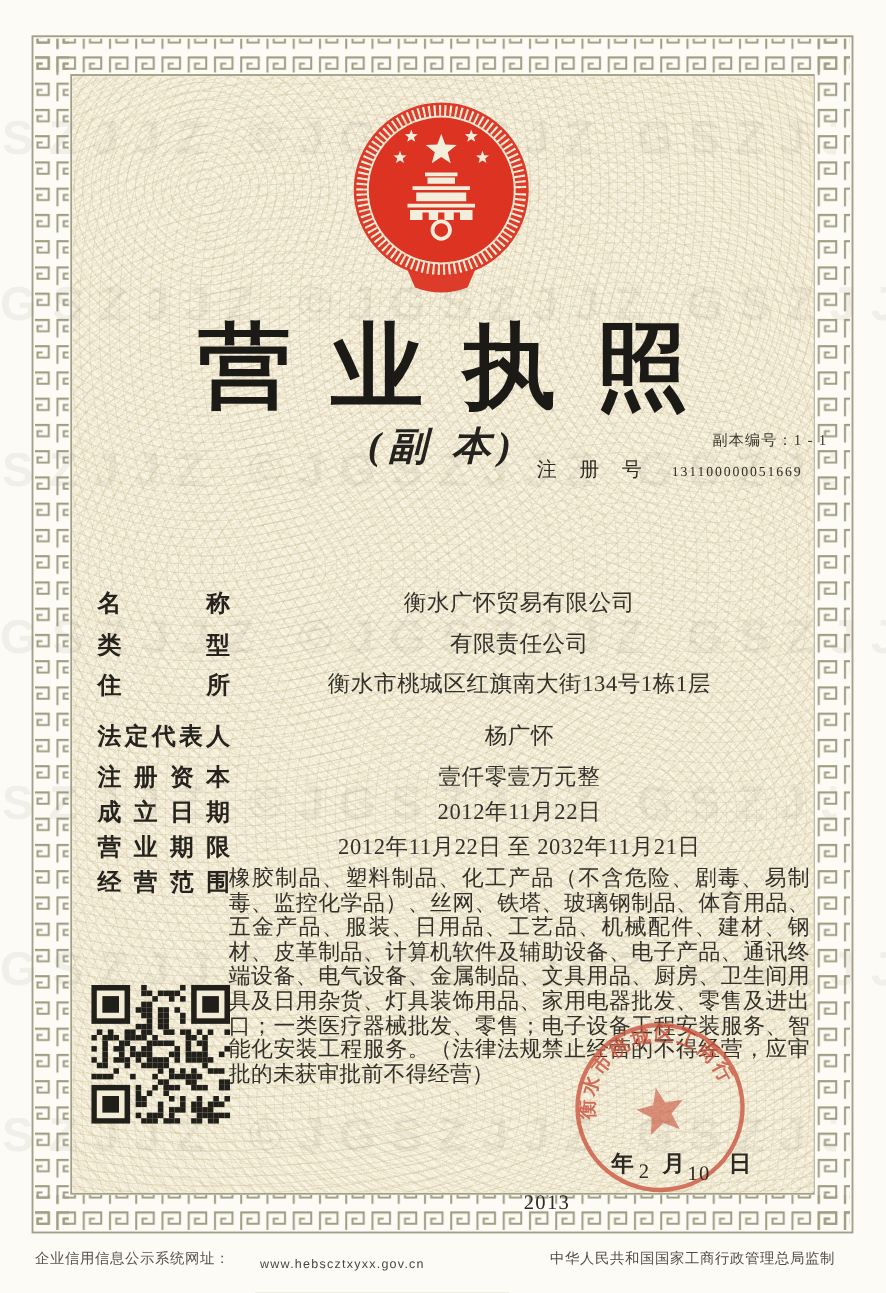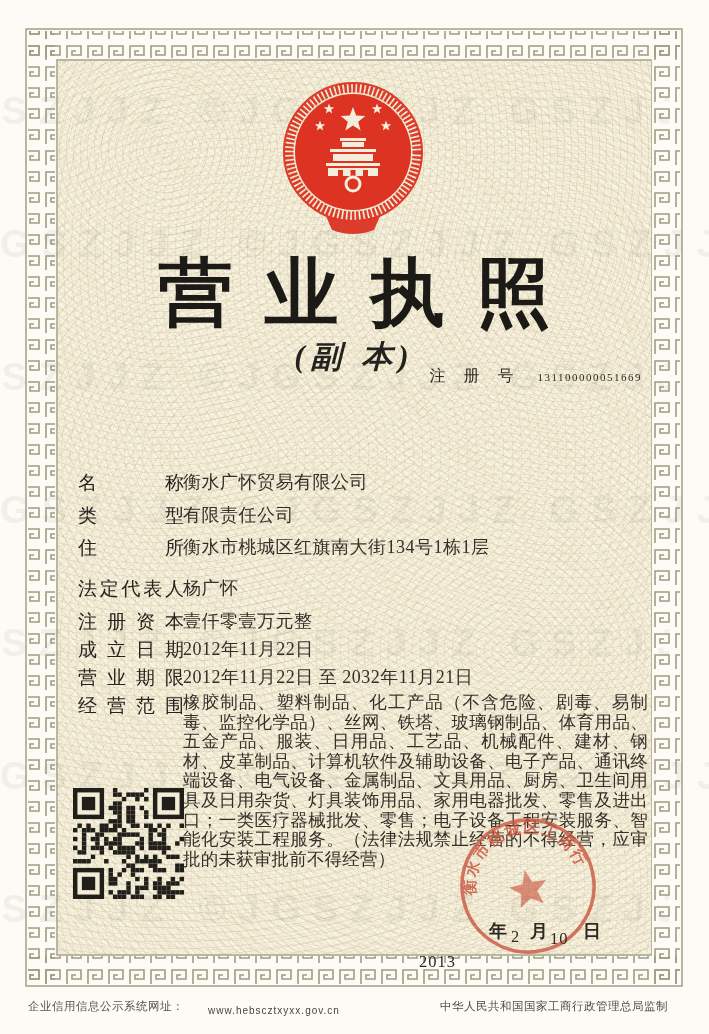"副本编号：1 - 1" div.copy-number { html: none -> <div>副本编号：1 - 1</div> }
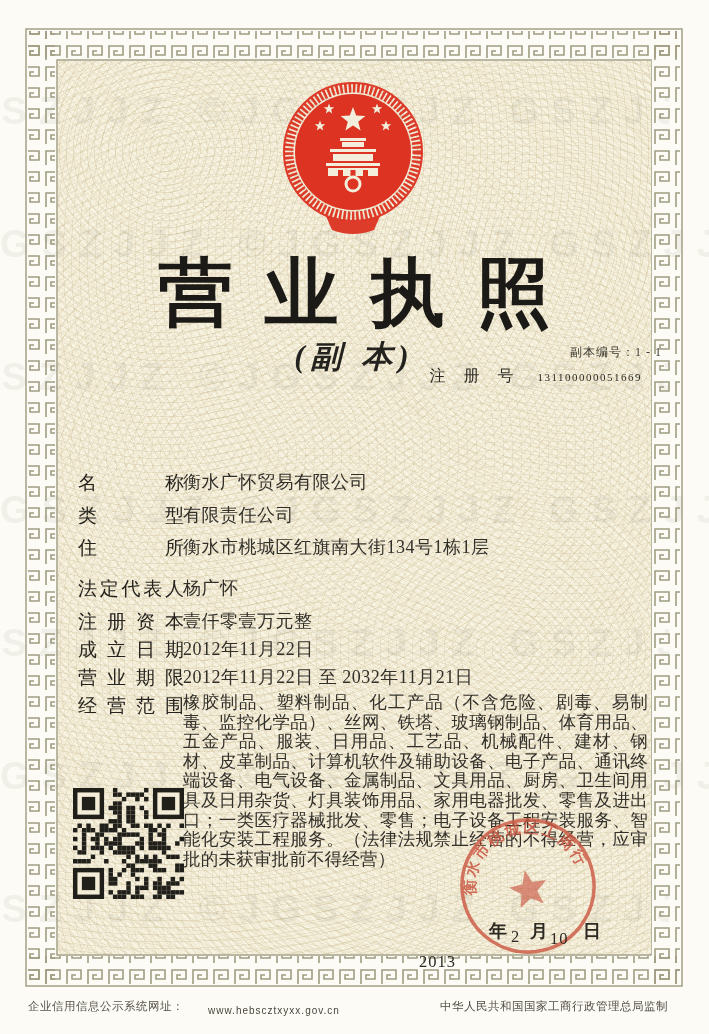"名称" .flabel { font-weight: 400 -> 700 }
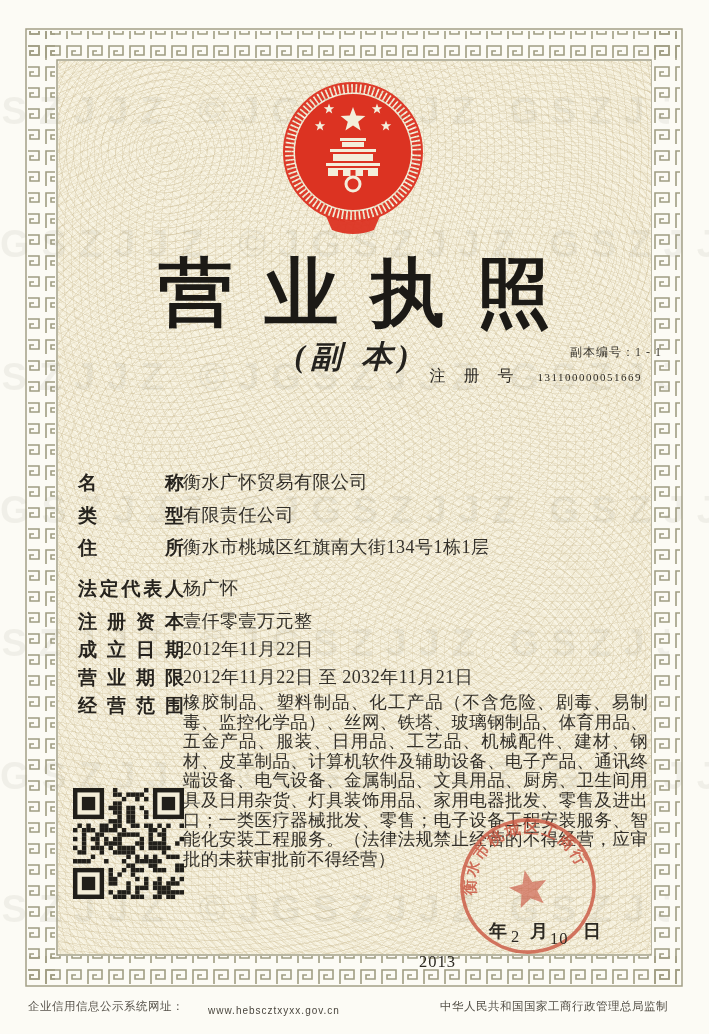"衡水广怀贸易有限公司" .fvalue { text-align: none -> center }
